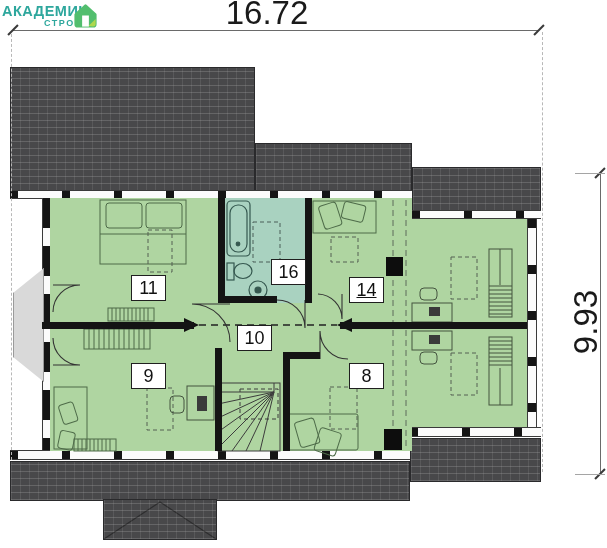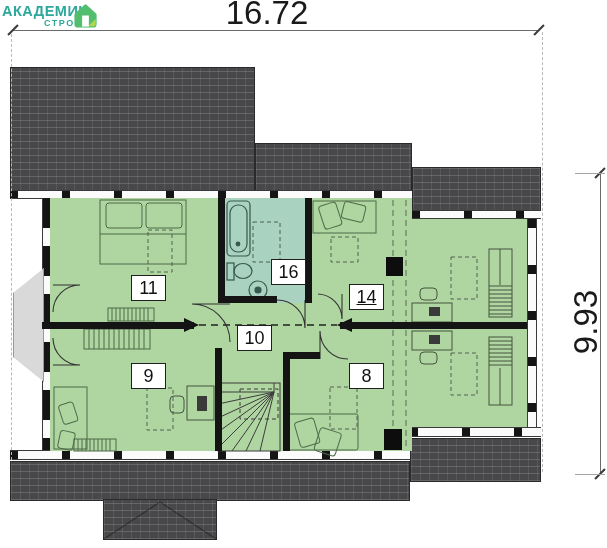"14" div.room-label { top: 284px -> 277px }
